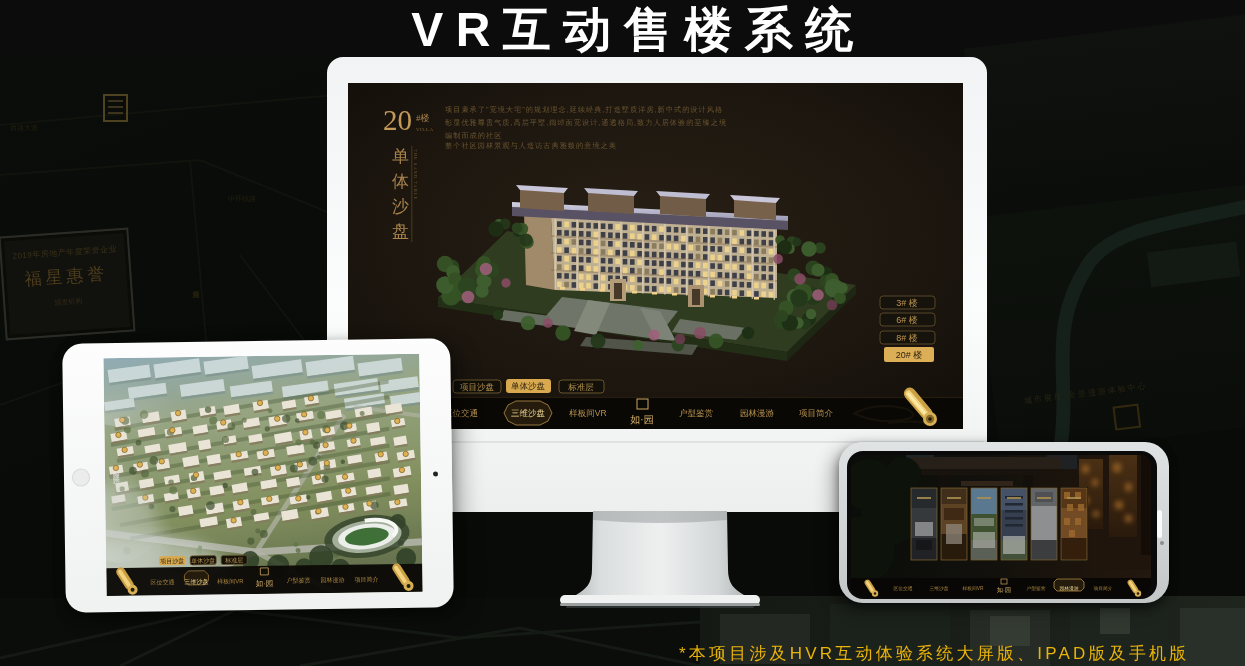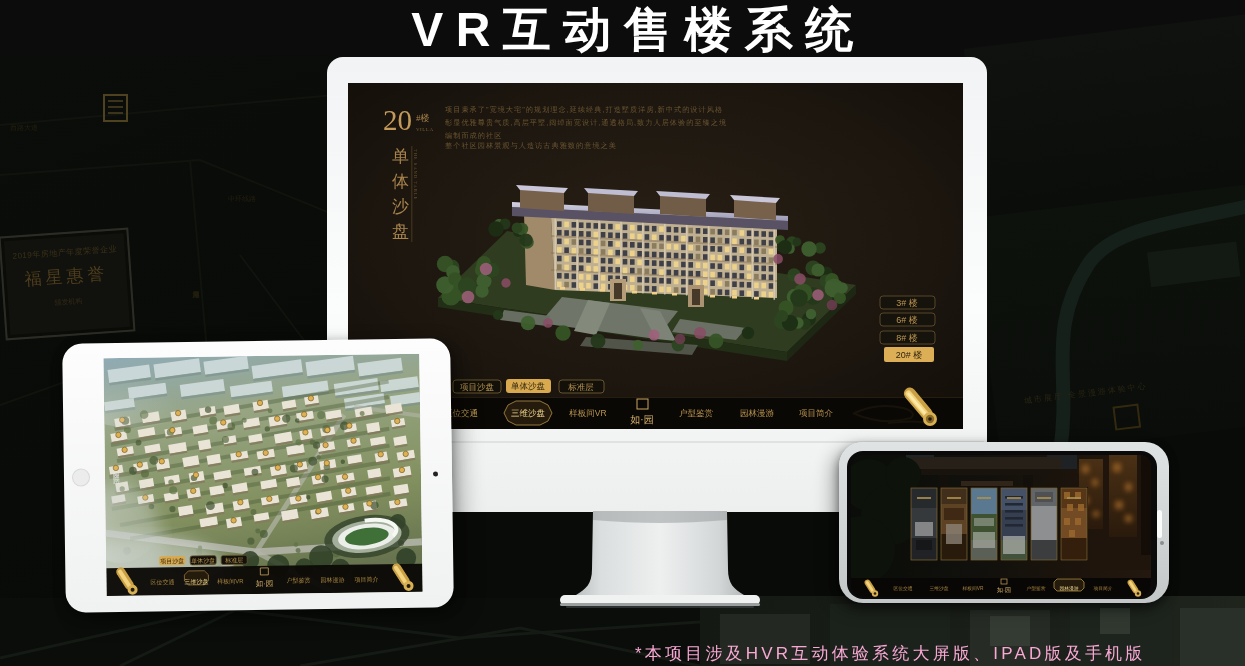"*本项目涉及HVR互动体验系统大屏版、IPAD版及手机版" div.abs { color: #f9a8d4 -> #eab308; left: 635px -> 679px }
